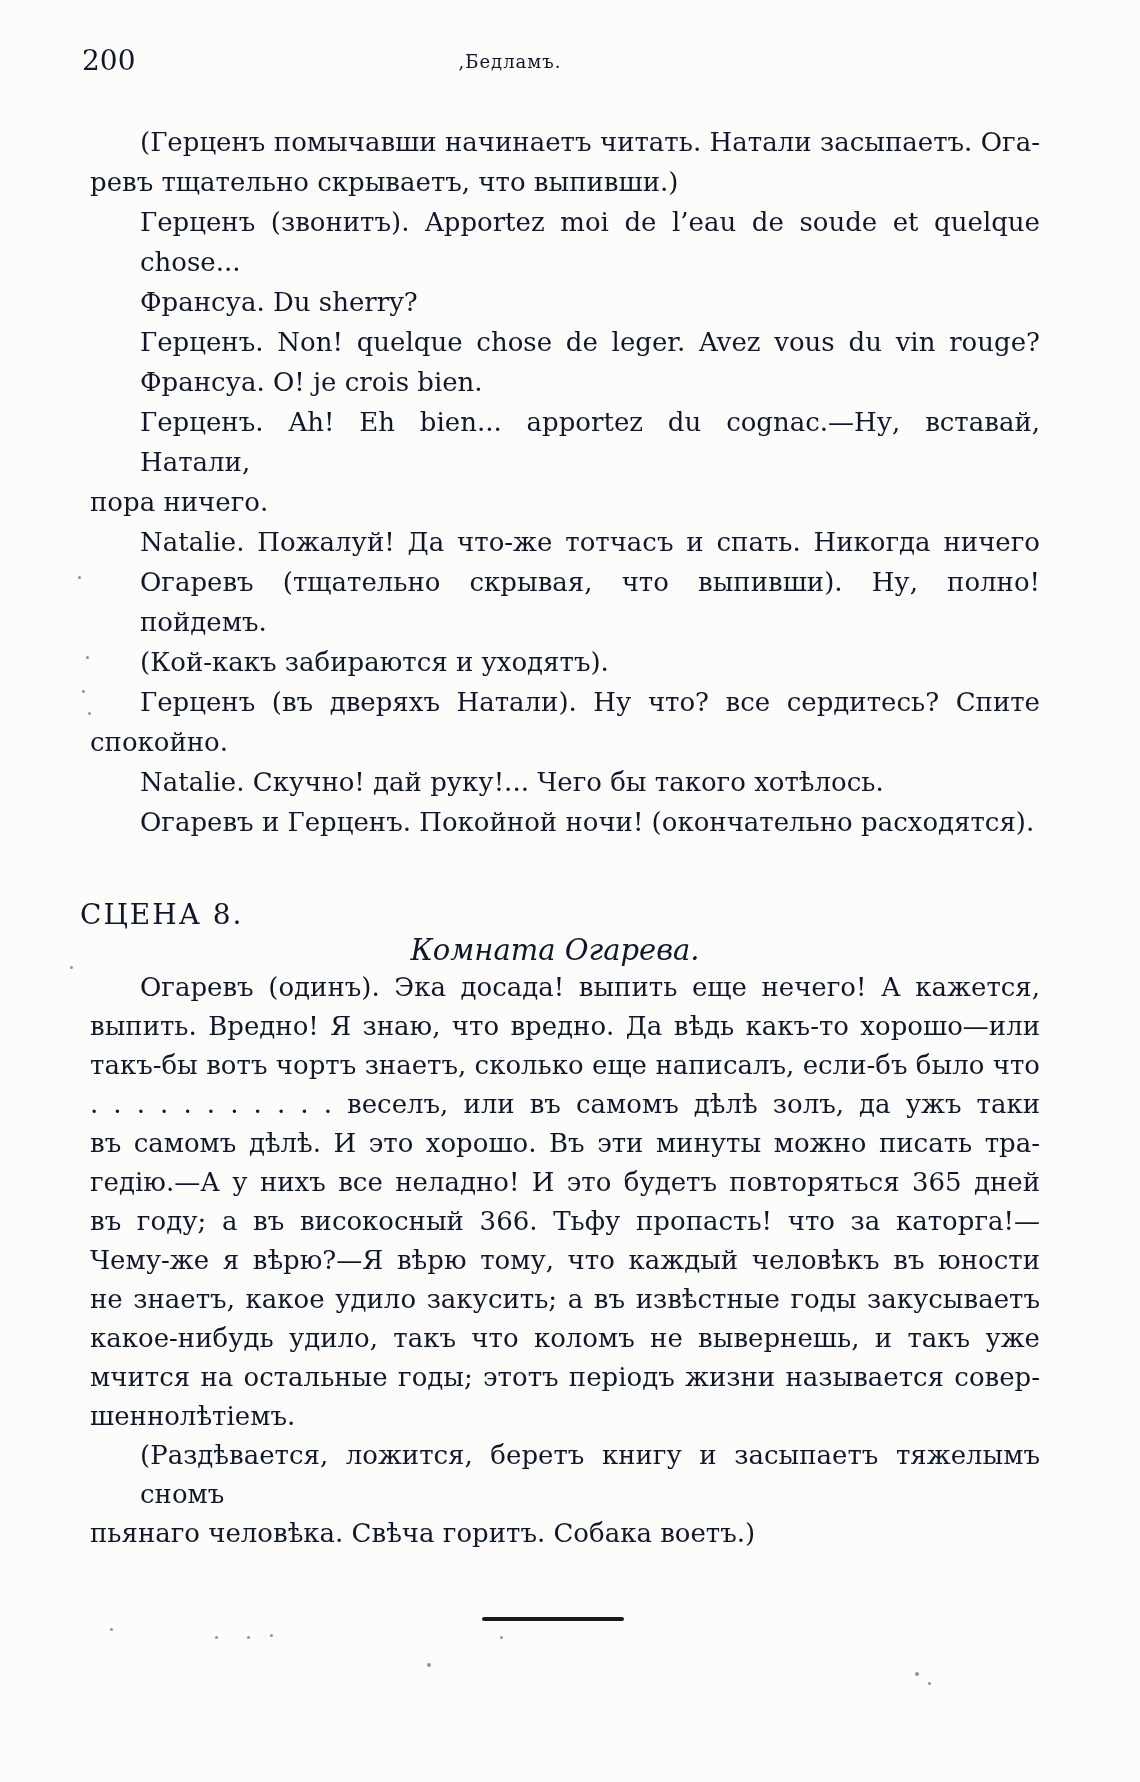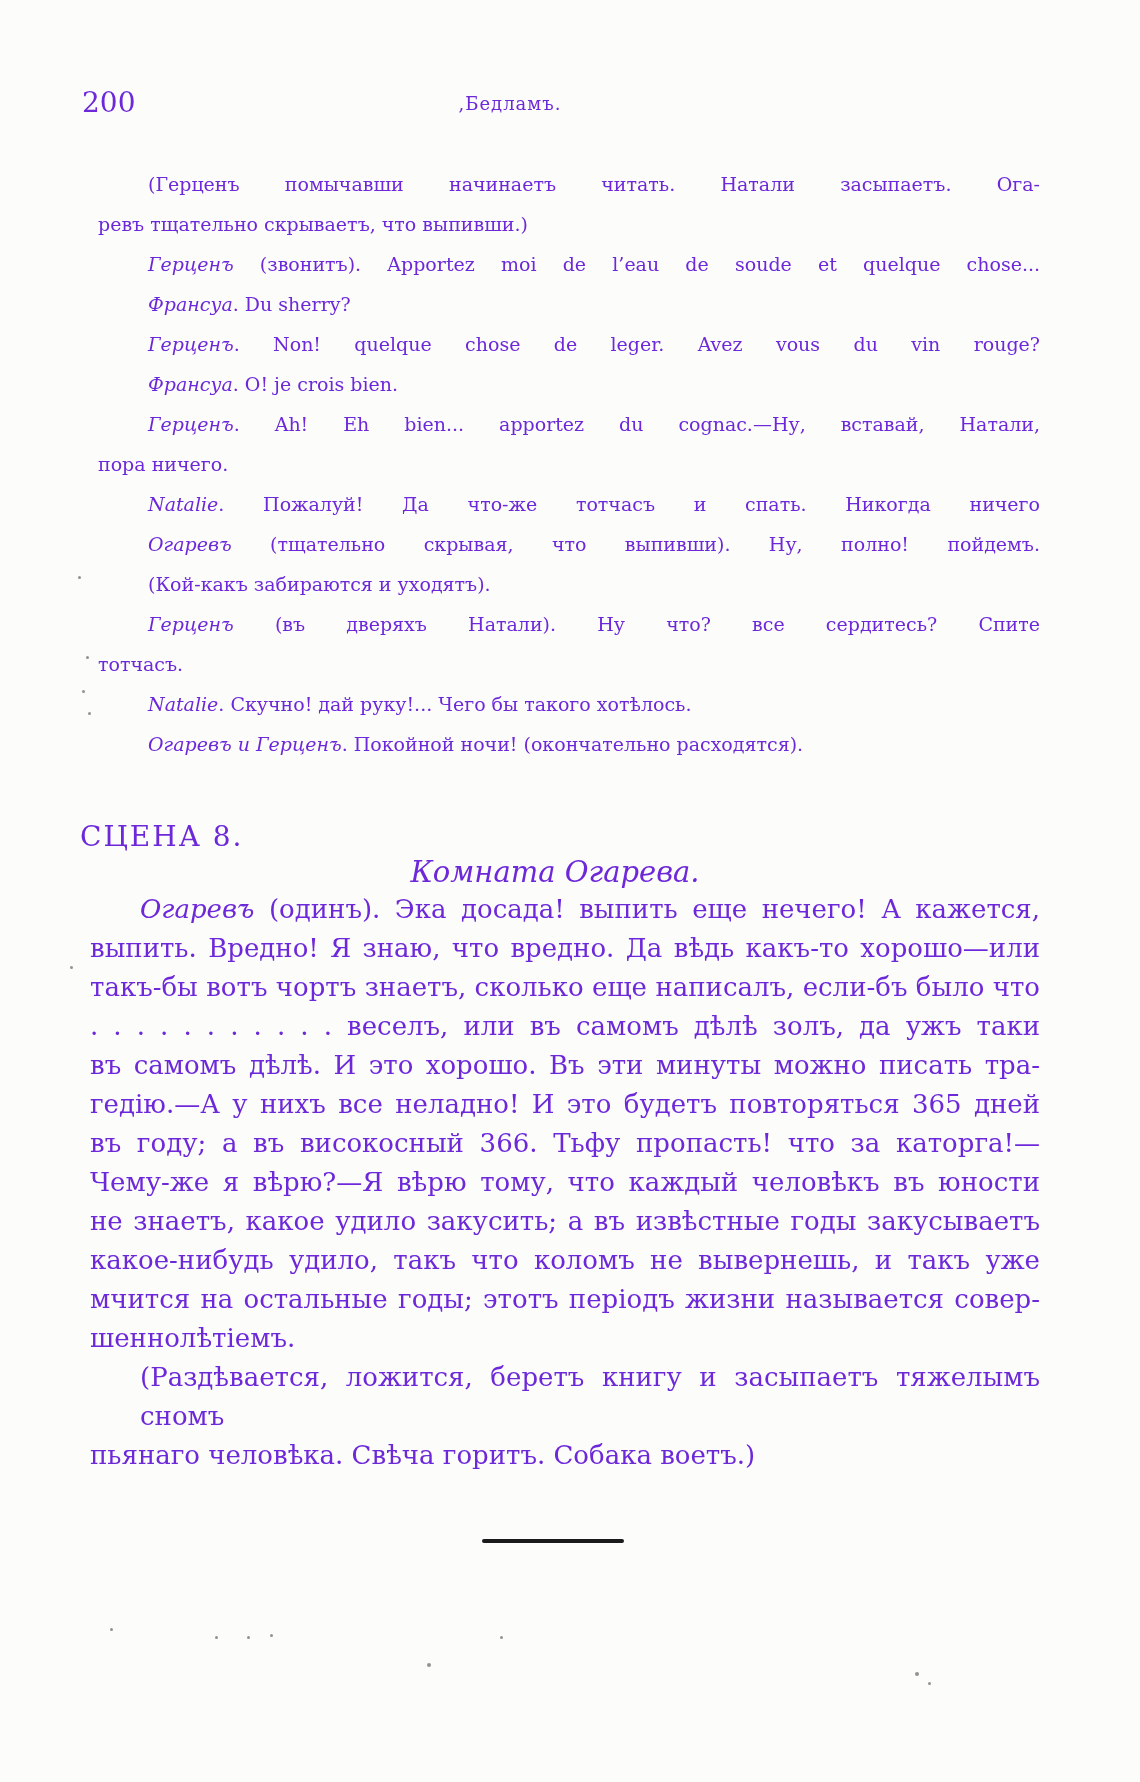"200" .page { color: #6d28d9 -> #0f172a; padding-top: 86px -> 44px }
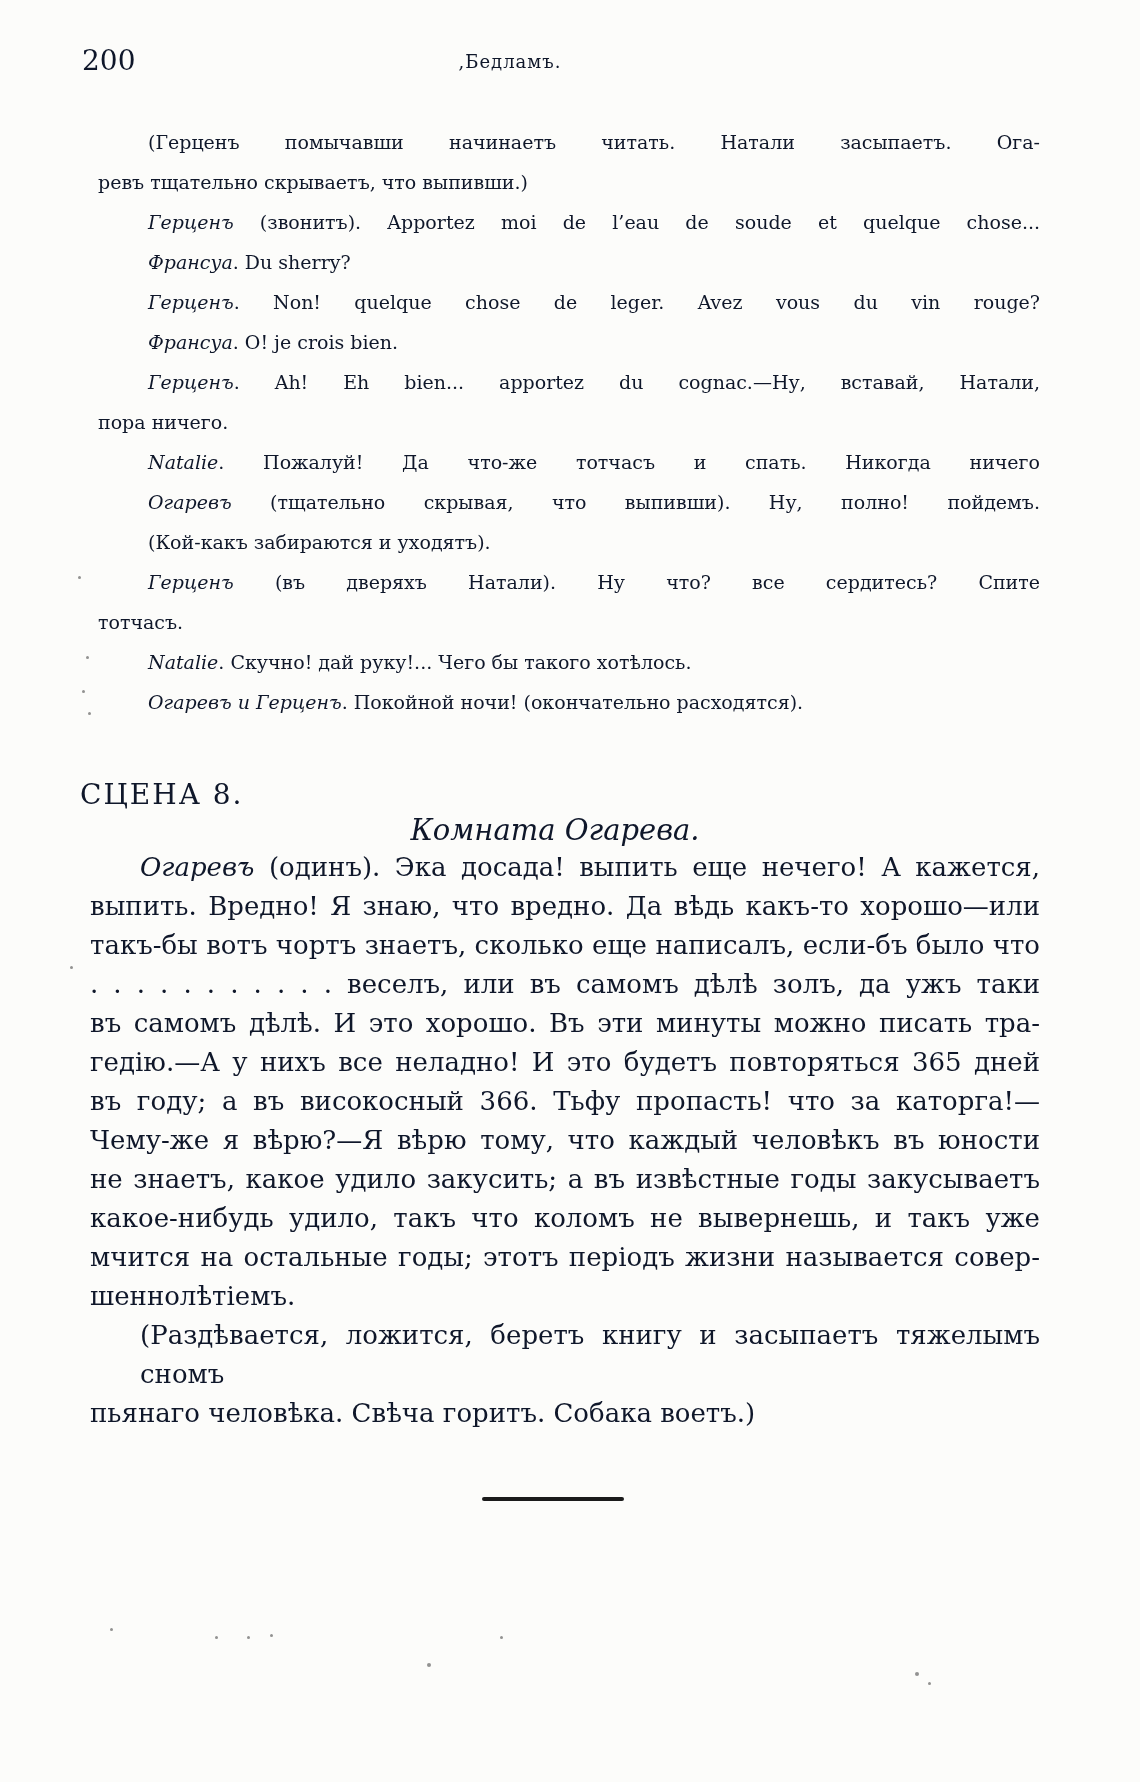"(Герценъ помычавши начинаетъ читать." .dialogue { font-size: 19px -> 26px; margin-left: 8px -> none }
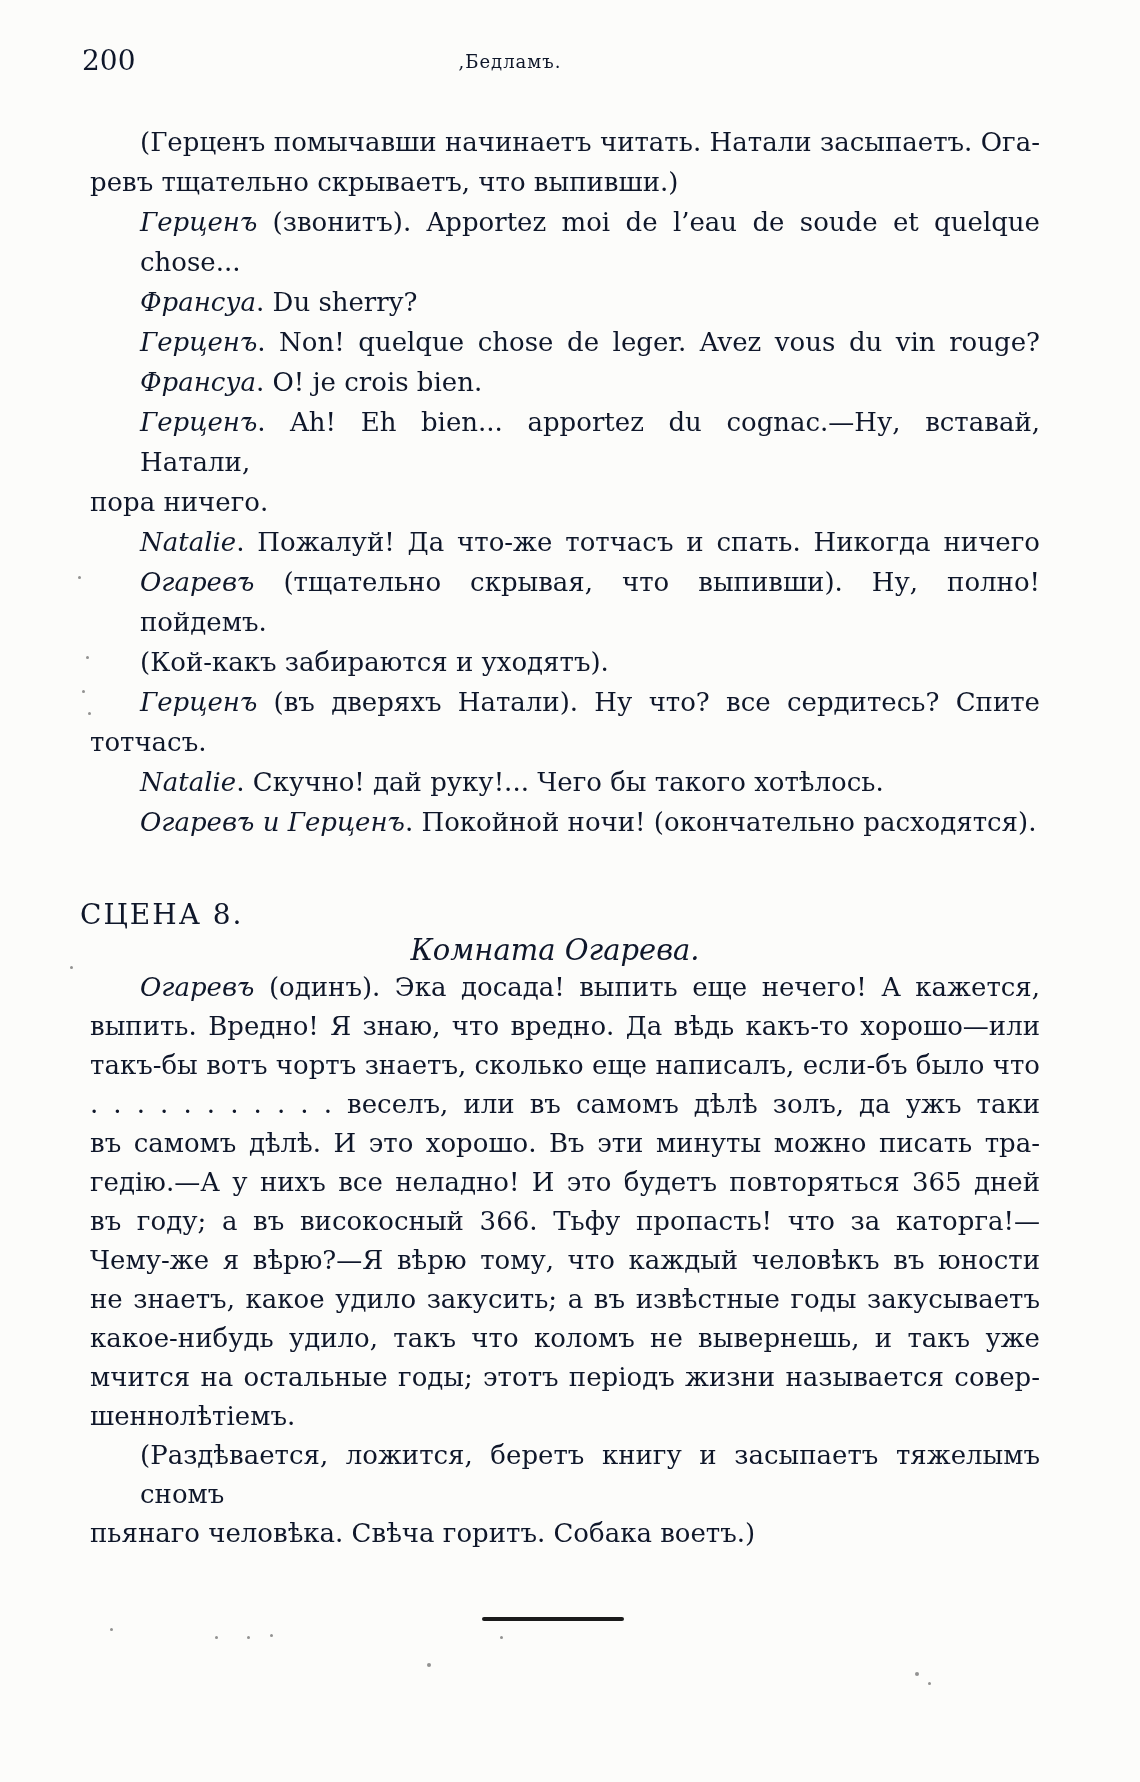"Герценъ" .it { font-style: italic -> none }
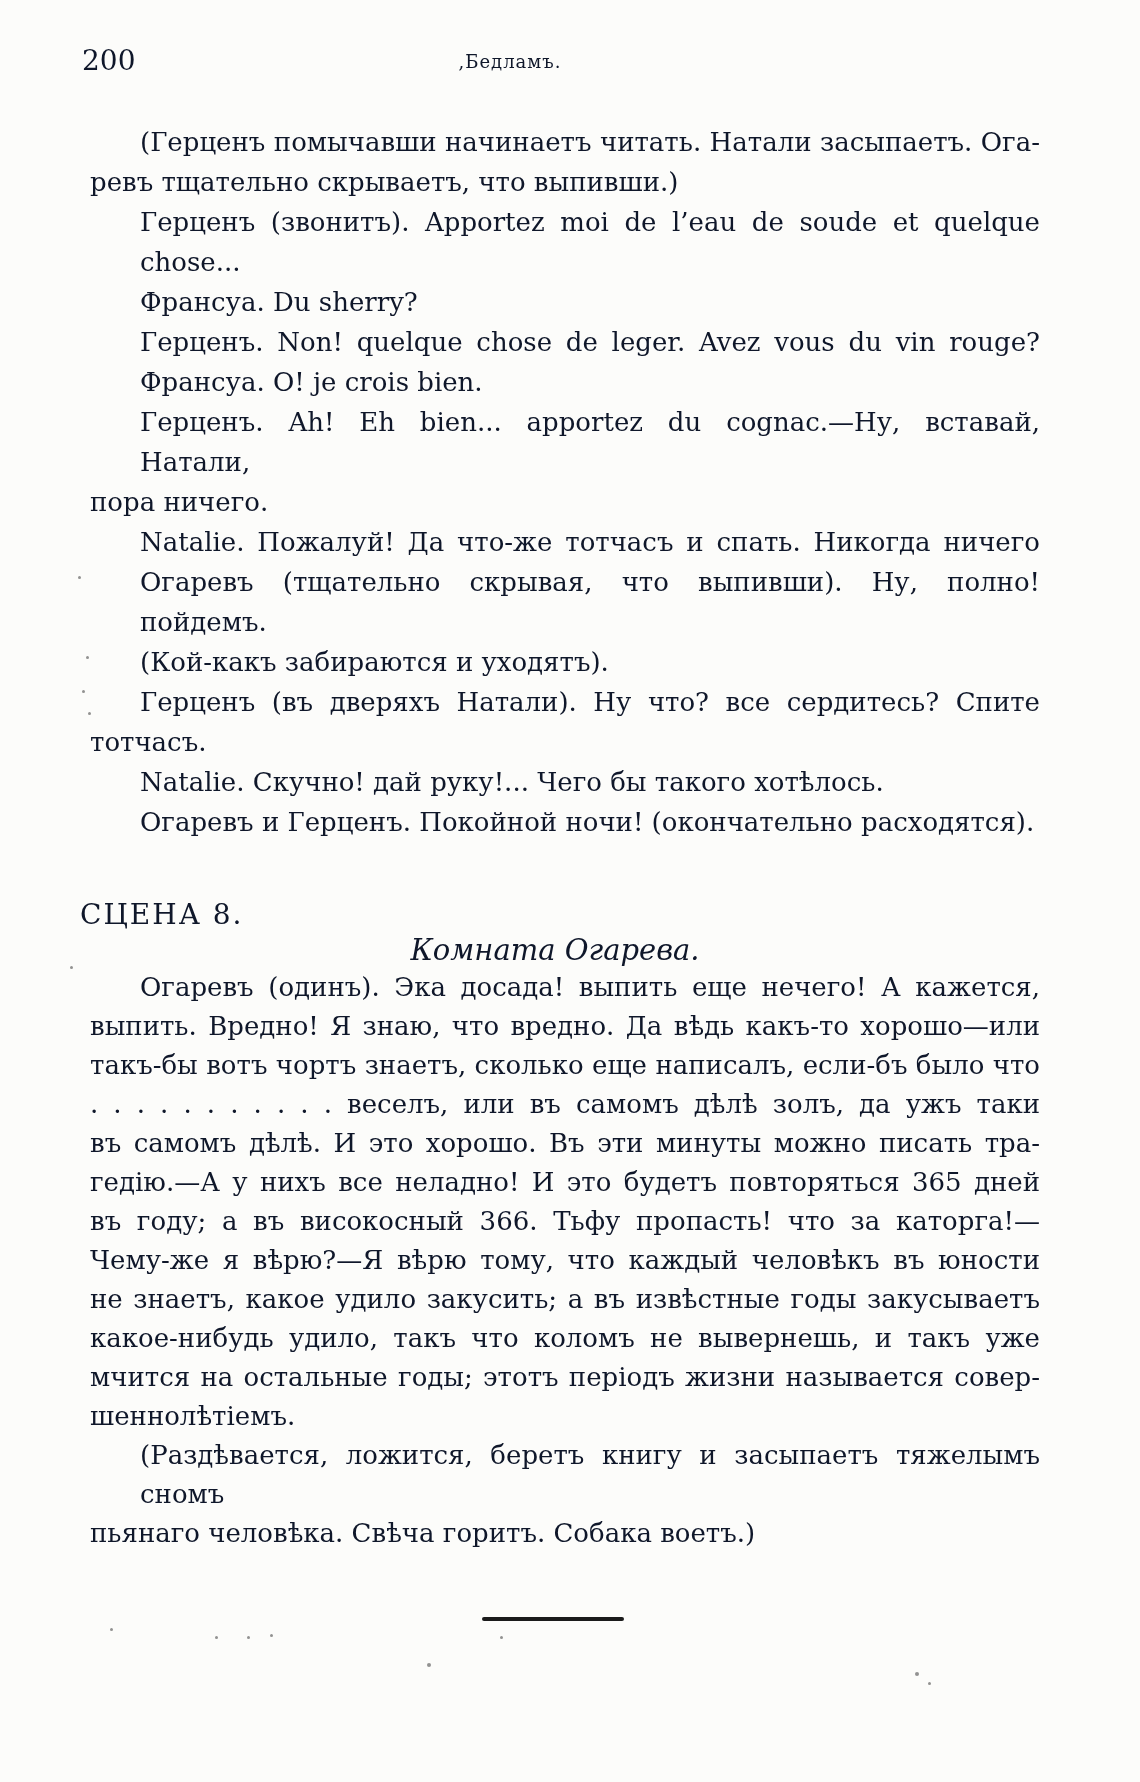"тотчасъ." span.rm { text: тотчасъ -> спокойно }
